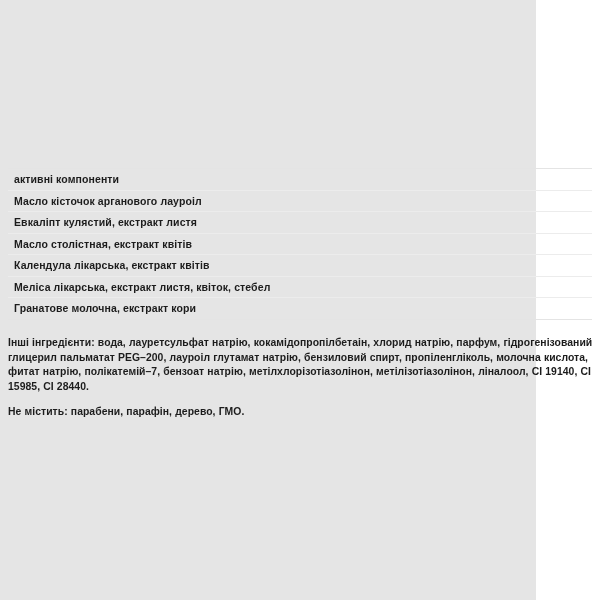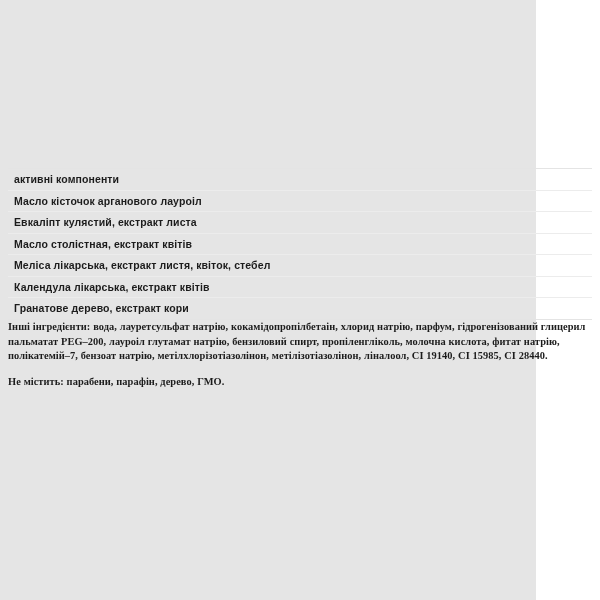"Евкаліпт кулястий, екстракт листа" td { text: листа -> листя }
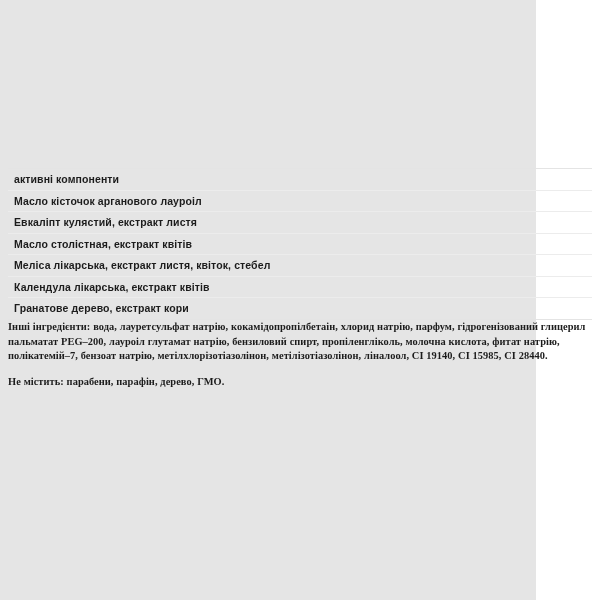"Меліса лікарська, екстракт листя," tr { order: before "Календула лікарська, екстракт квітів" -> after "Календула лікарська, екстракт квітів" }
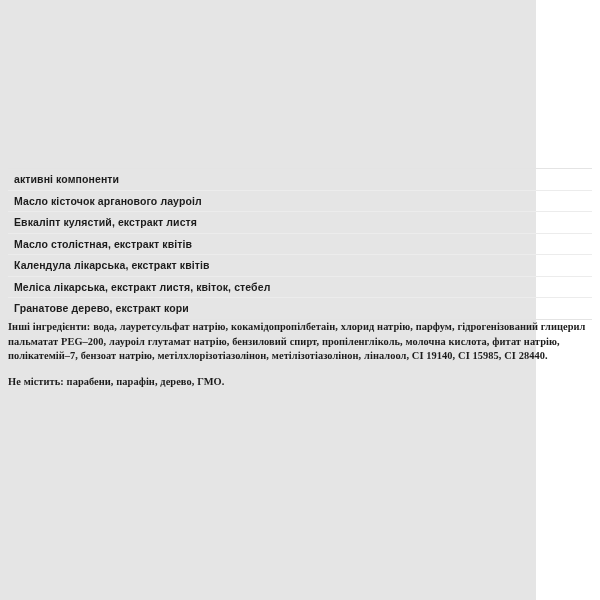"Гранатове дерево, екстракт кори" td { text: дерево -> молочна }
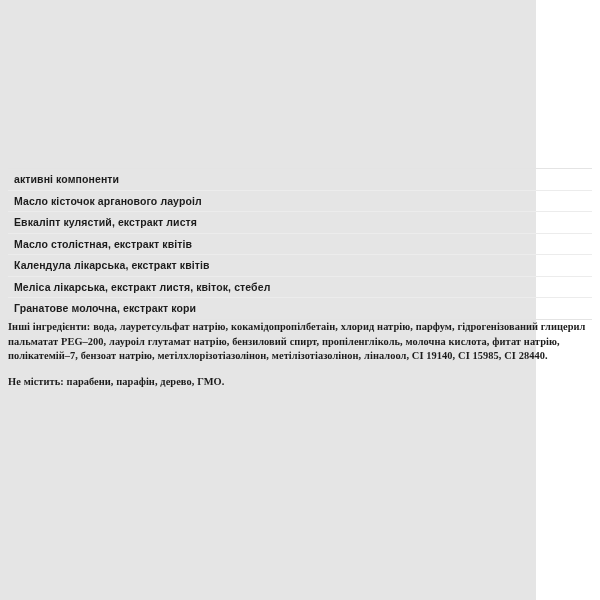"Інші інгредієнти: вода, лауретсульфат" div.body-copy { font-family: Liberation Serif, serif -> none; top: 320px -> 336px }
